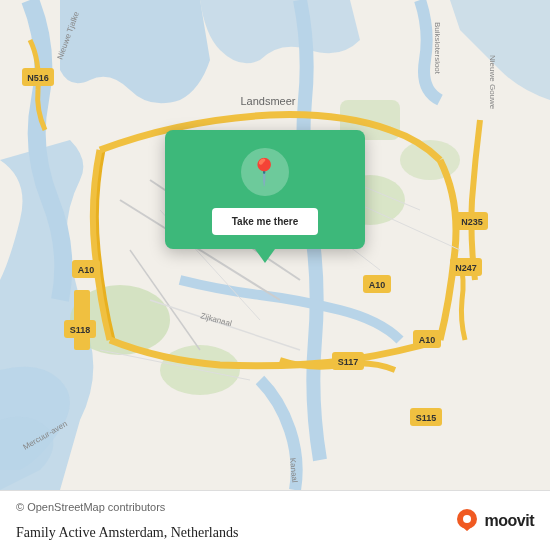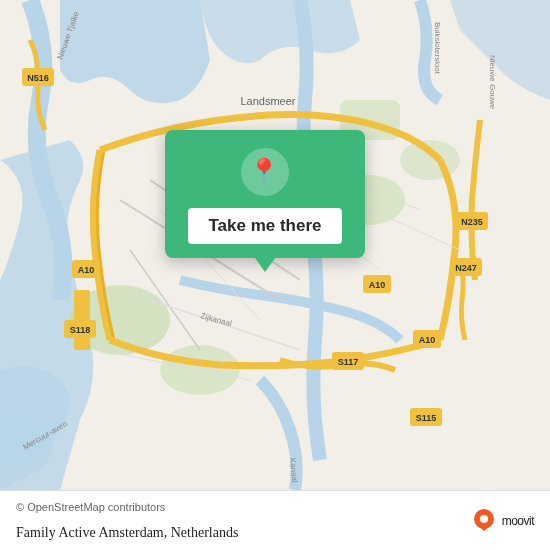"Take me there" #take-me-there-btn { font-size: 17px -> 10px }
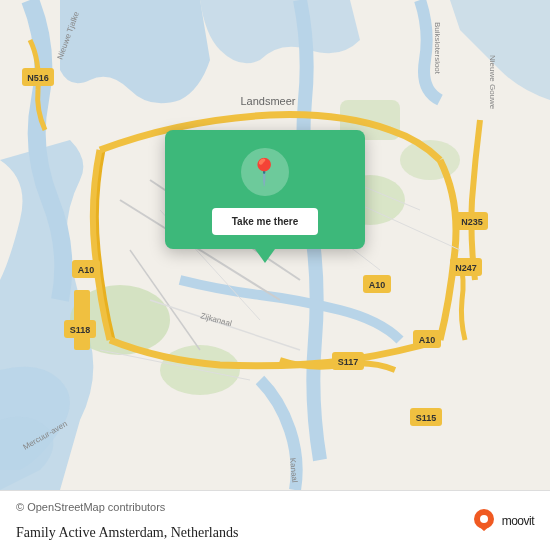"moovit" #moovit-text { font-size: 12px -> 16px; font-weight: 400 -> 700 }
